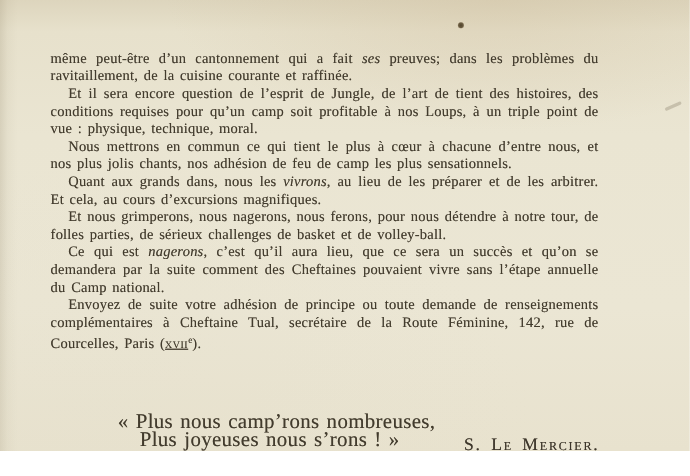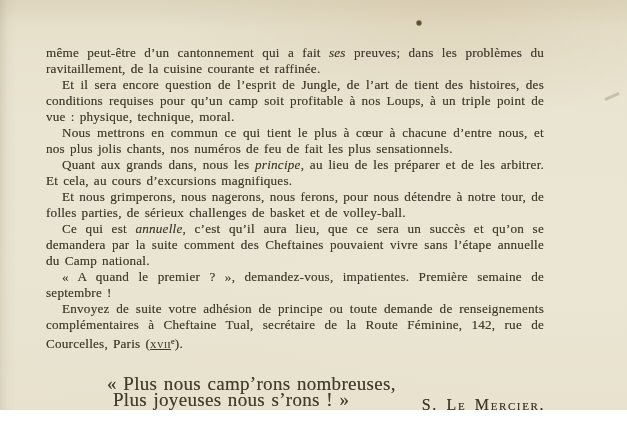"Nous mettrons en commun ce" span { text: numéros de feu de fait -> adhésion de feu de camp }
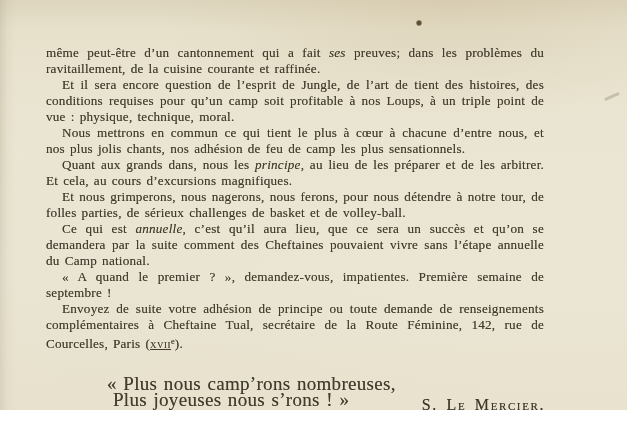"principe" span.italic { text: principe -> vivrons }
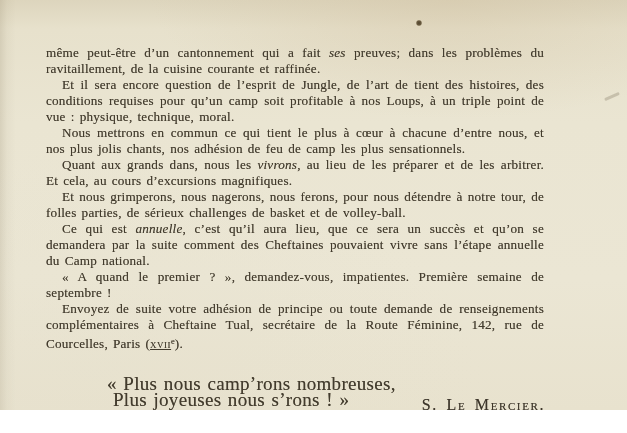"annuelle" span.italic { text: annuelle -> nagerons }
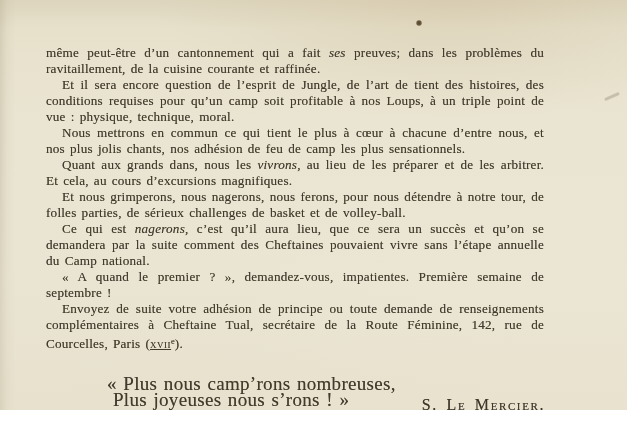"« A quand le premier" p.indent { html: <p><span>« A quand le premier ? », demandez-vous, impatientes. Première semaine de septembre !</span></p> -> none }
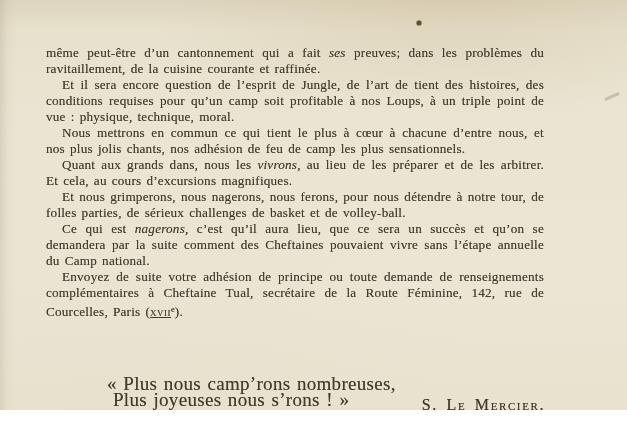"Plus joyeuses nous s’rons !" .quote-line-2 { margin-left: 6px -> 20px }
